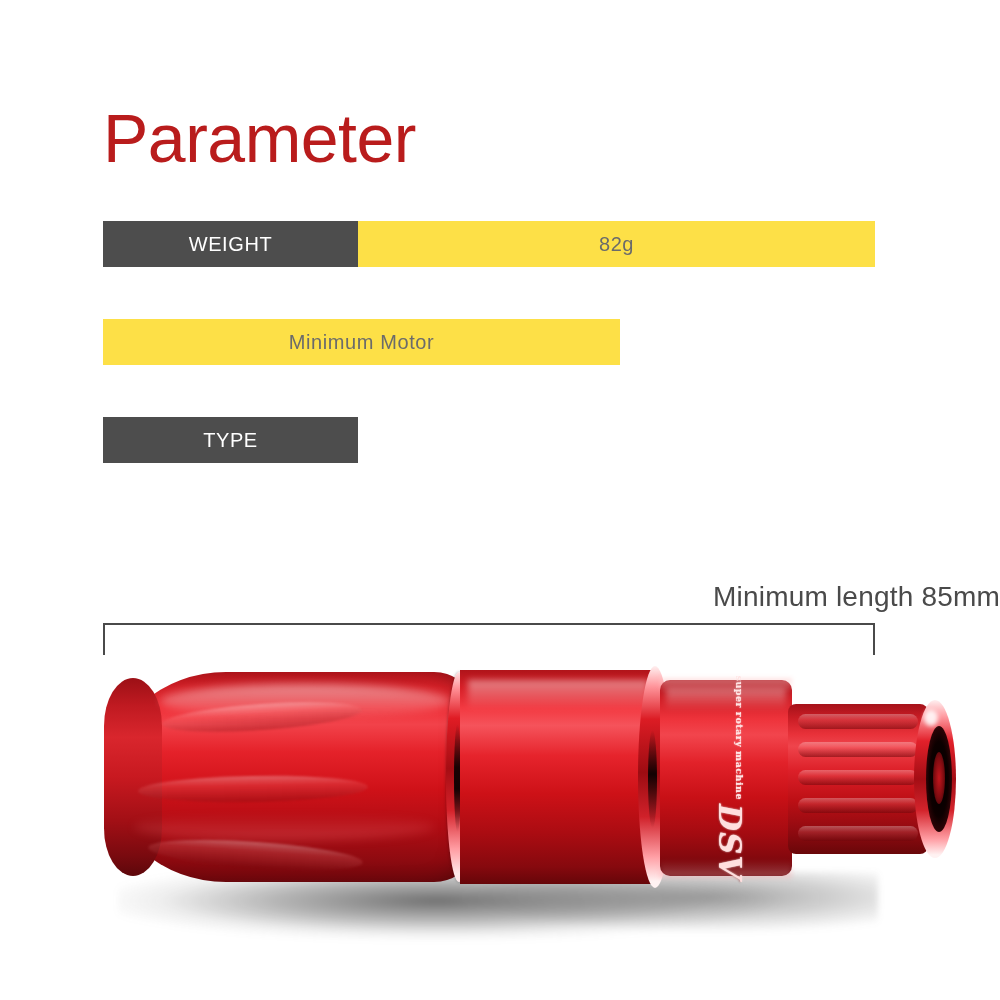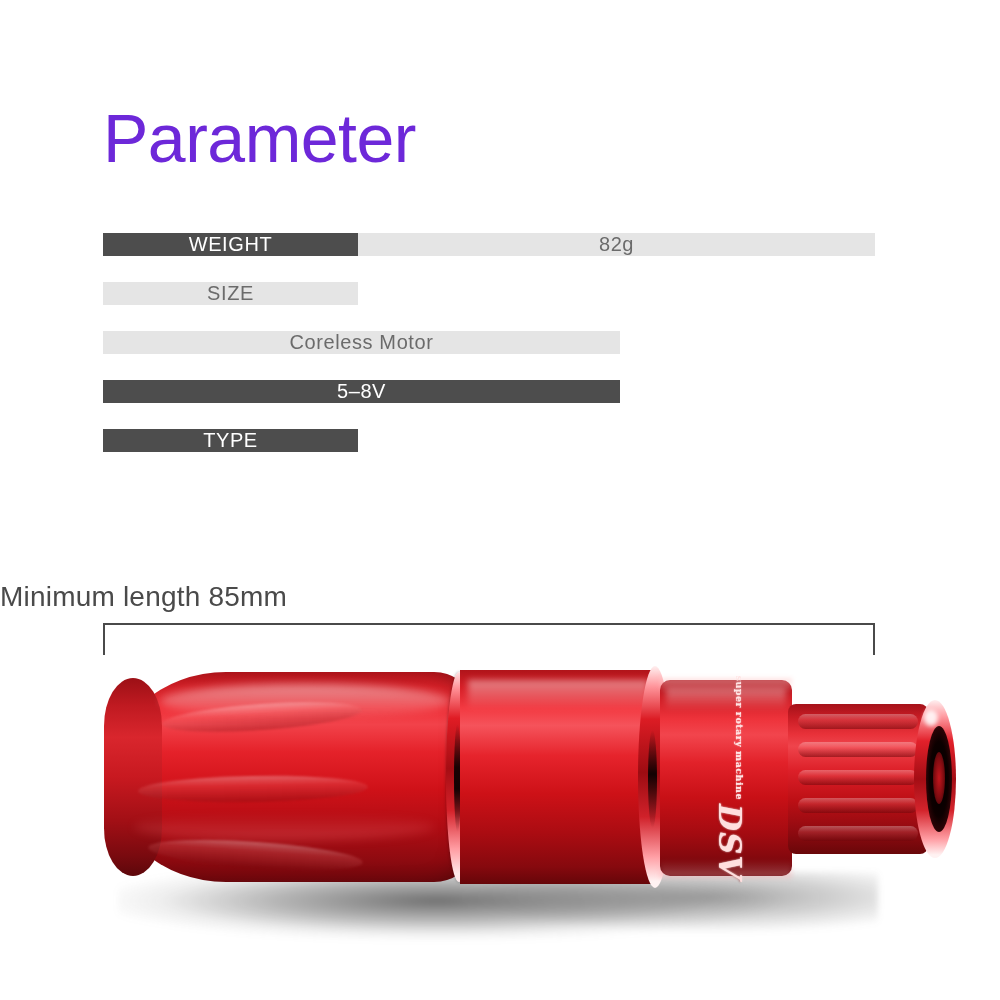"Parameter" .page-title { color: #6d28d9 -> #b91c1c }
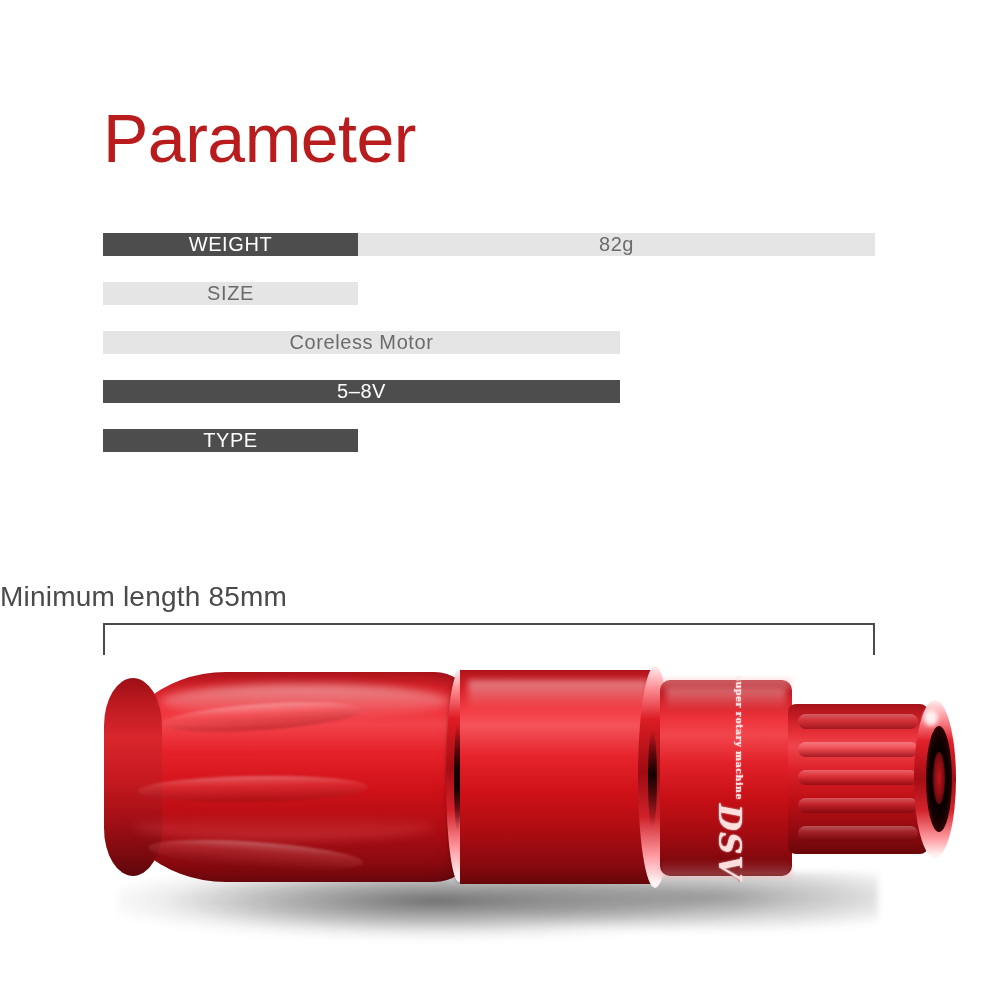"WEIGHT" .spec-row { align-items: center -> none }
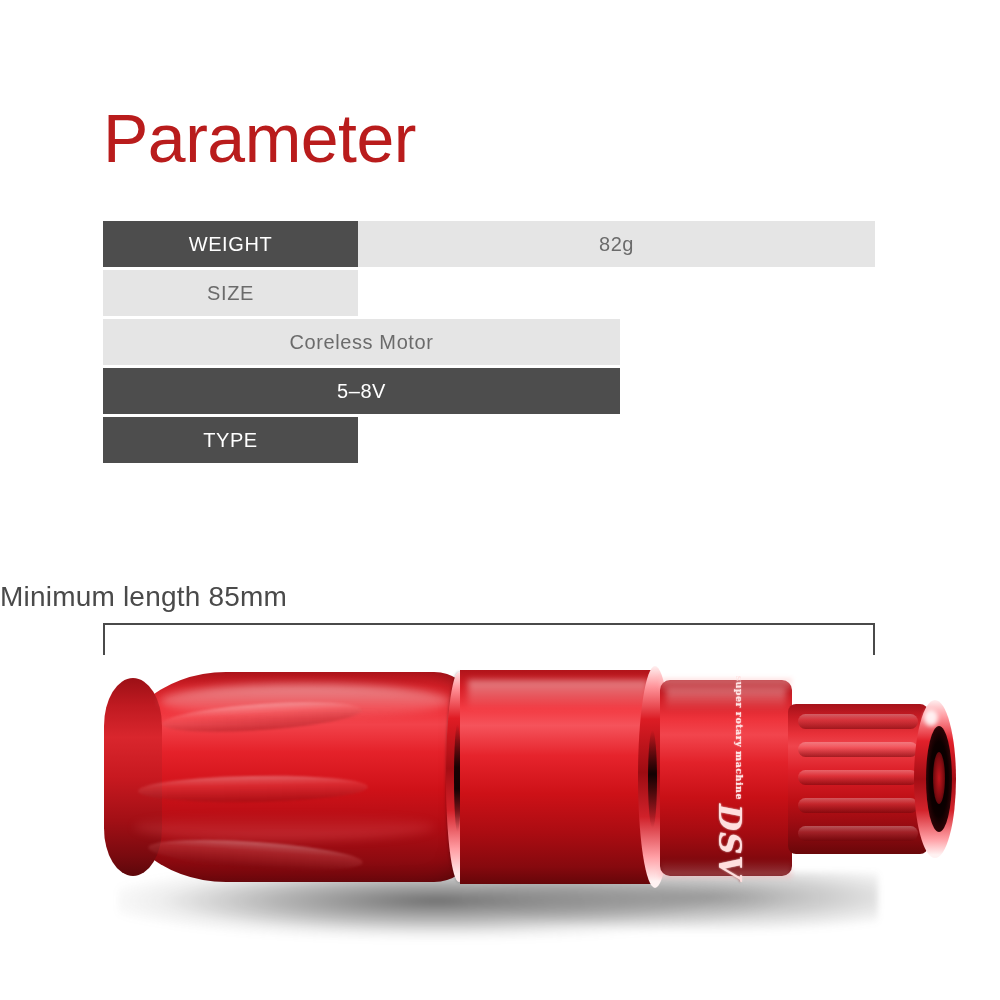"82g" .cell-light { background: #e5e5e5 -> #fde047 }
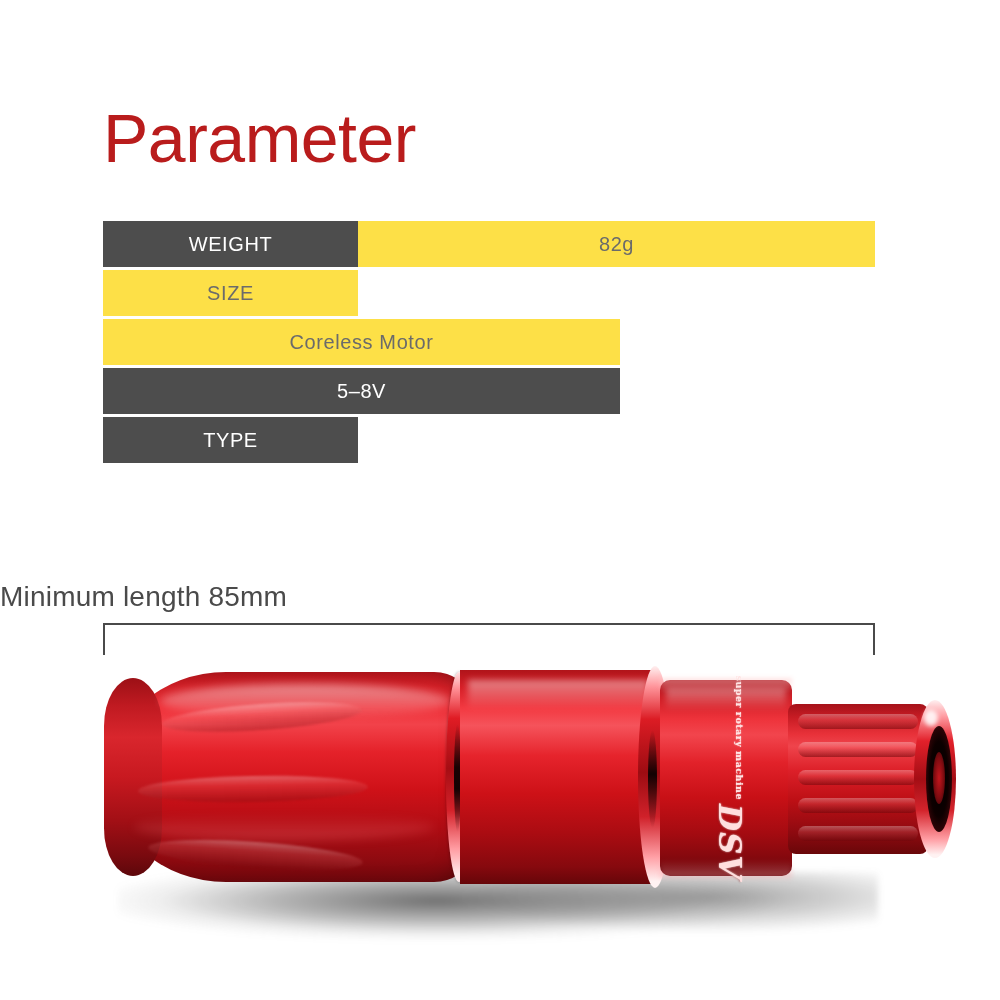"SIZE" div.spec-cell { html: <div>SIZE</div> -> none }
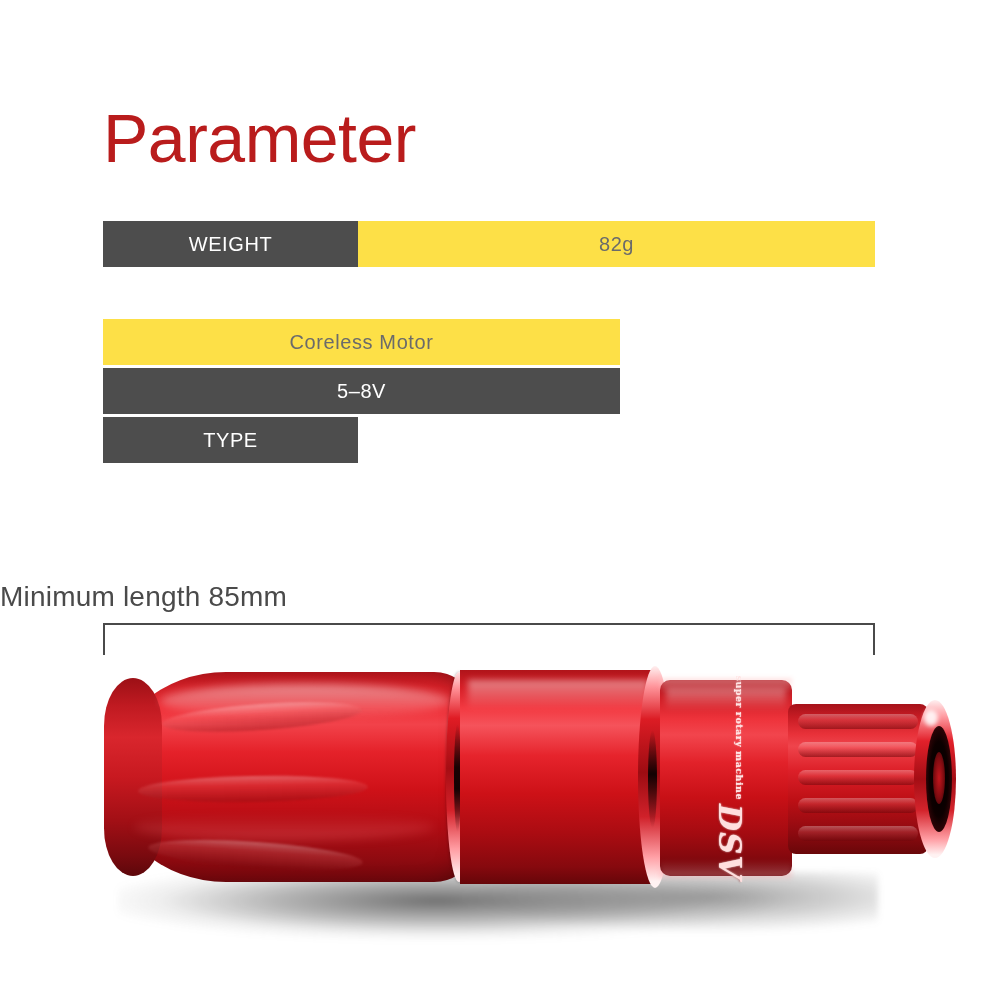"Coreless Motor" div.spec-cell { text: Coreless -> Minimum }
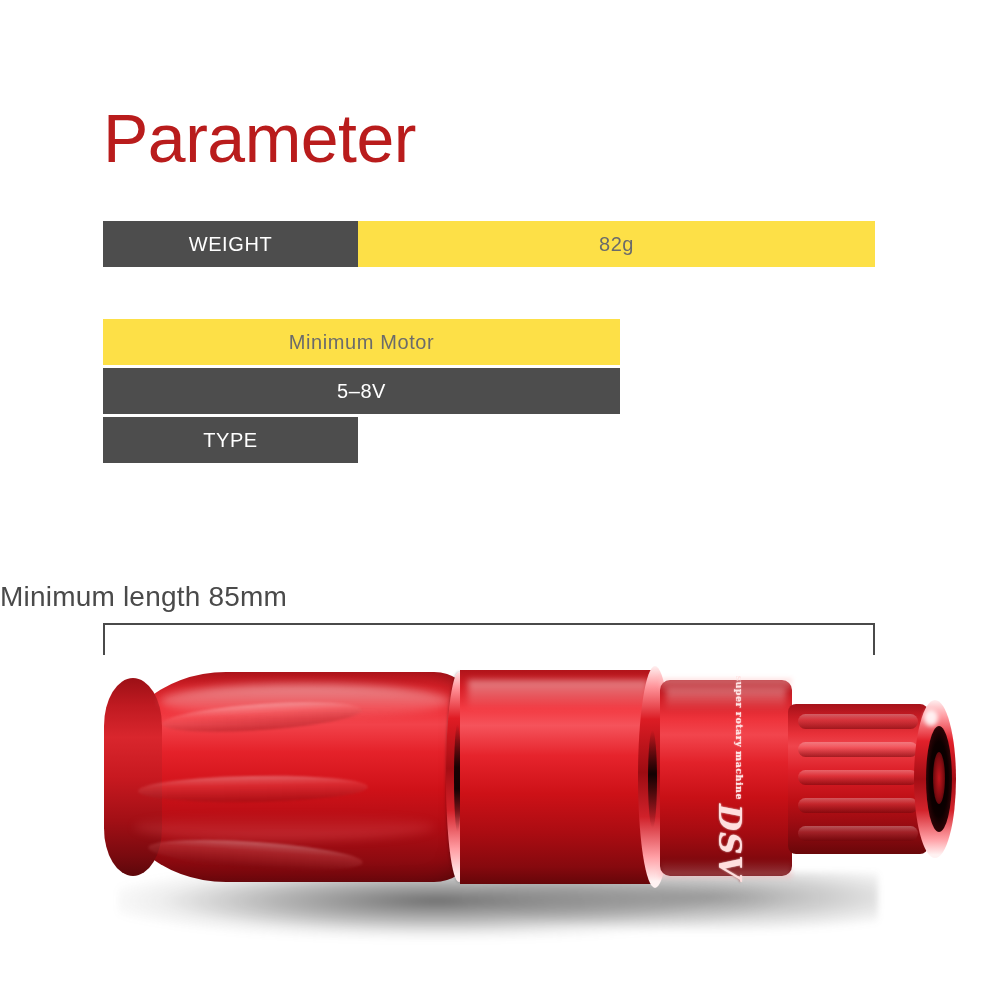"5–8V" div.spec-cell { html: <div>5–8V</div> -> none }
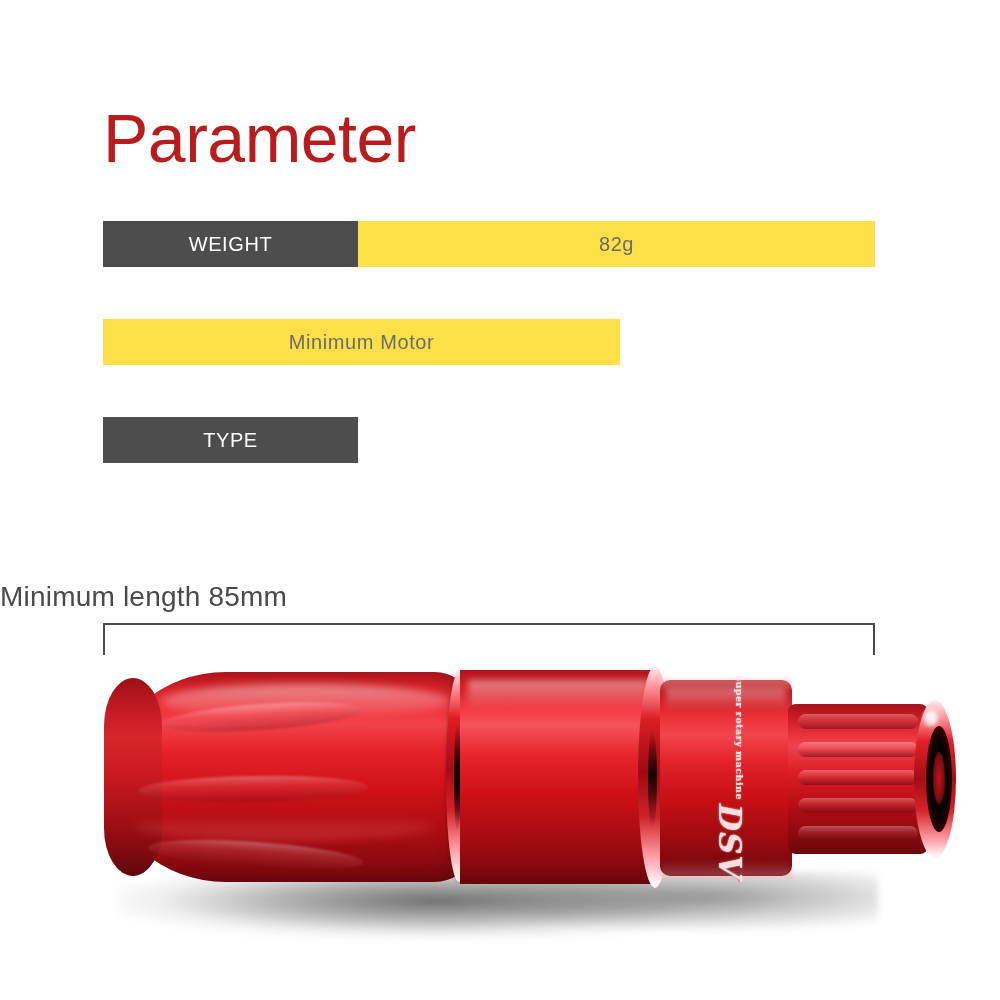"Minimum length 85mm" .length-caption { text-align: left -> right }
